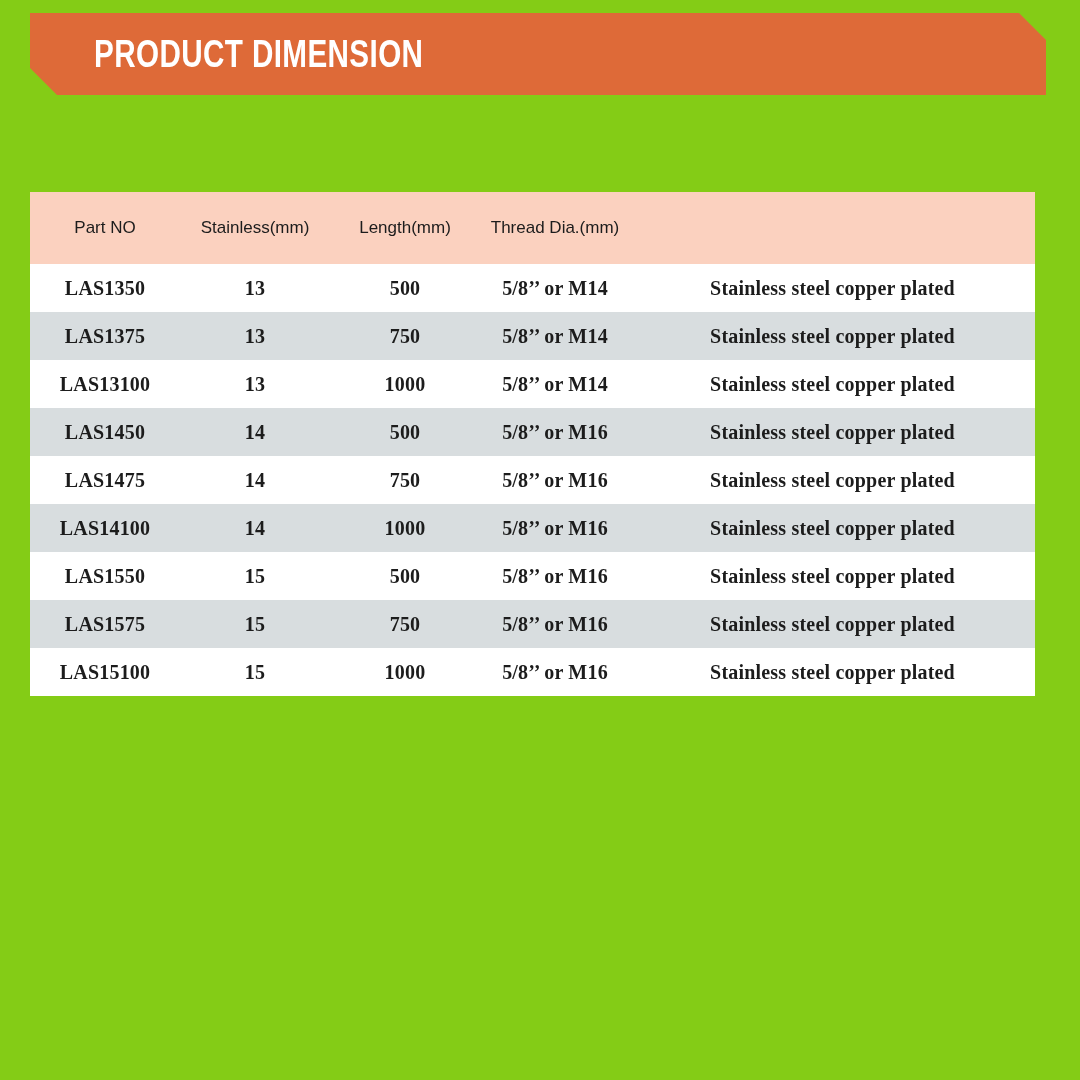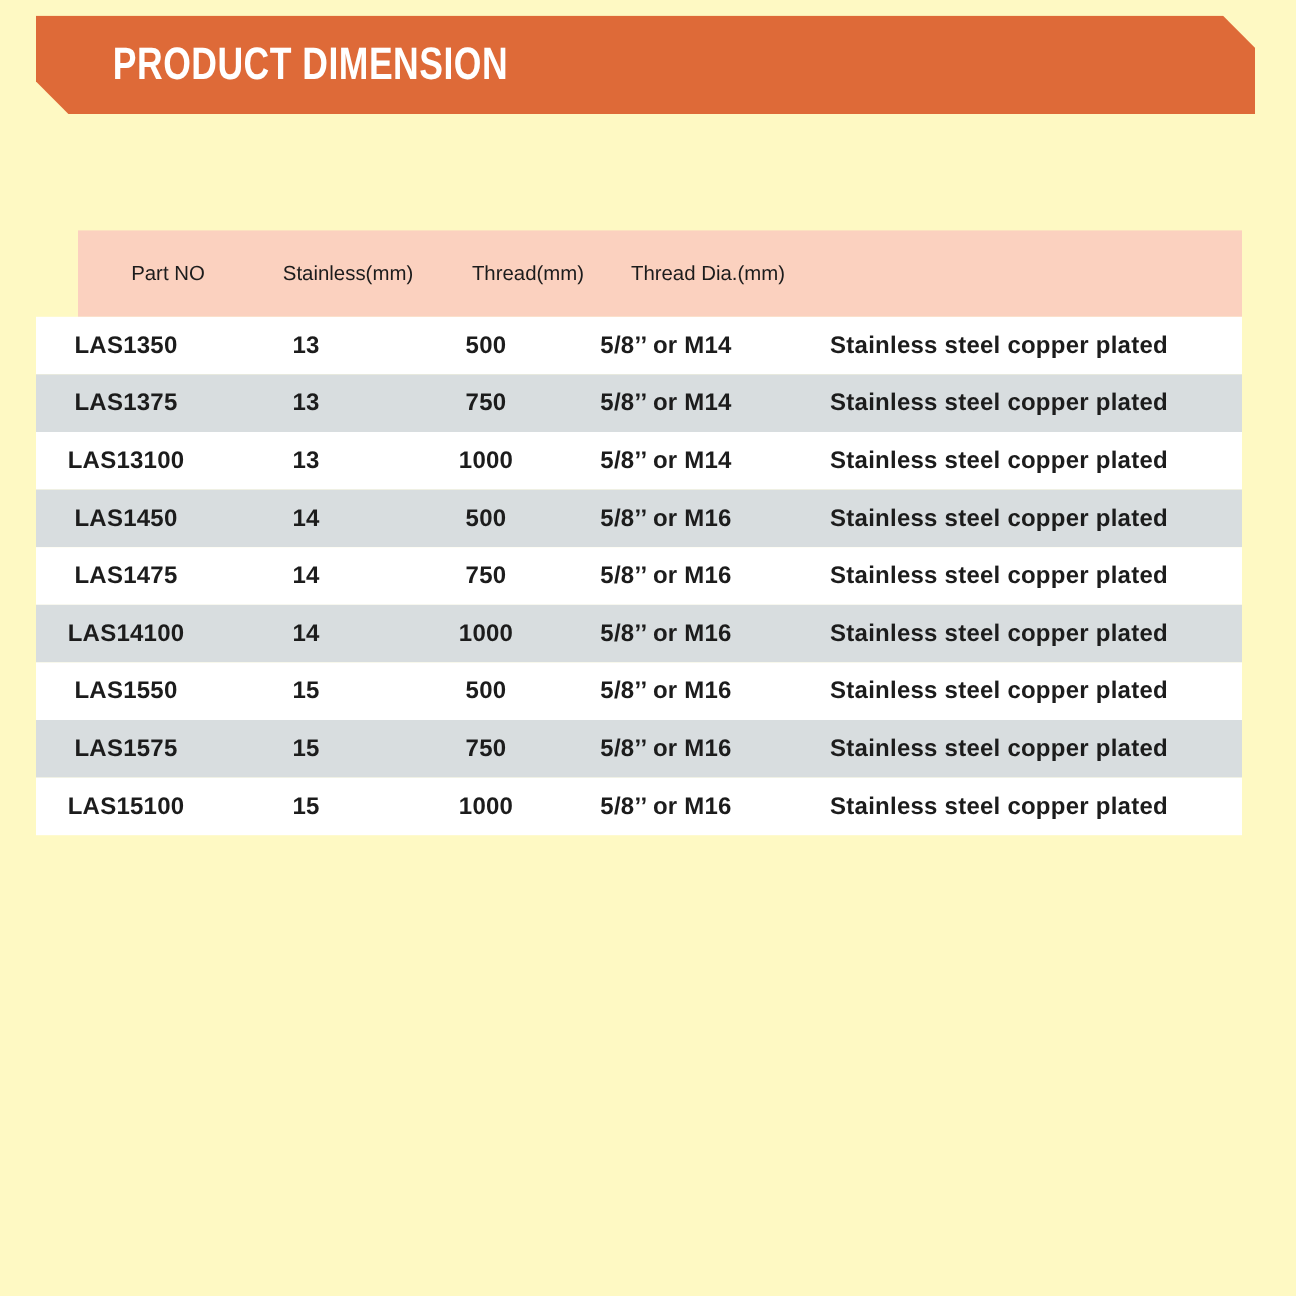"PRODUCT DIMENSION" .page { background: #fef9c3 -> #84cc16 }
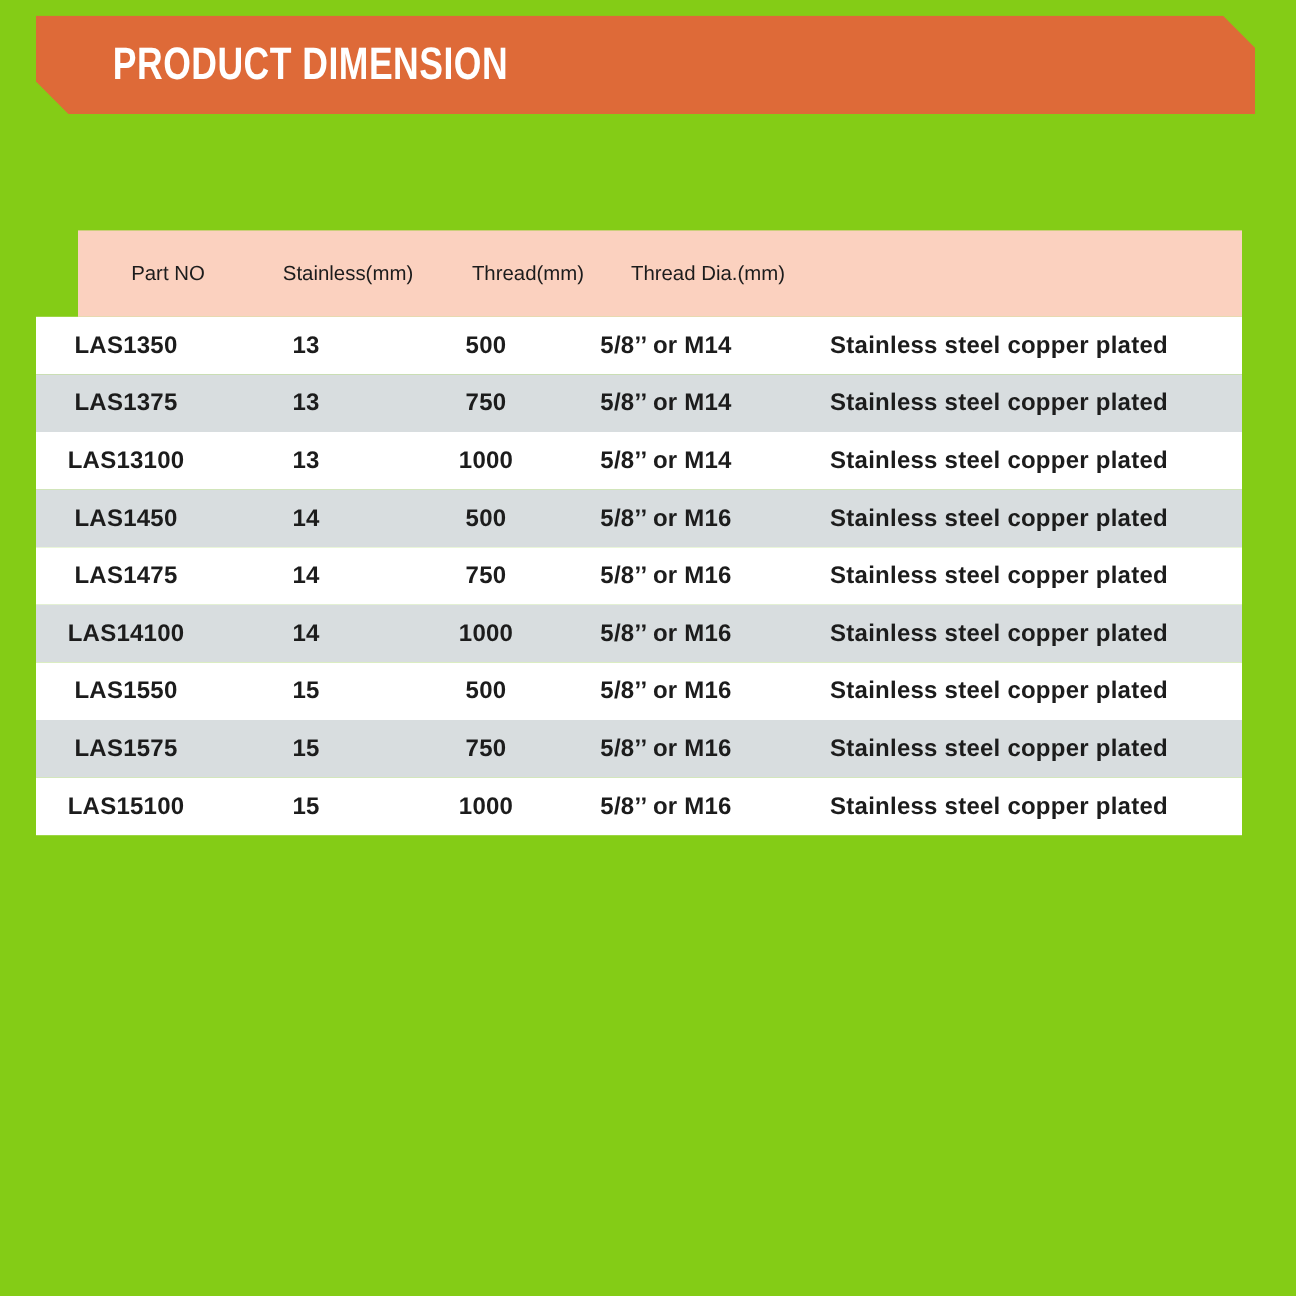"Part NO" .t-row.header { margin-left: 35px -> none }
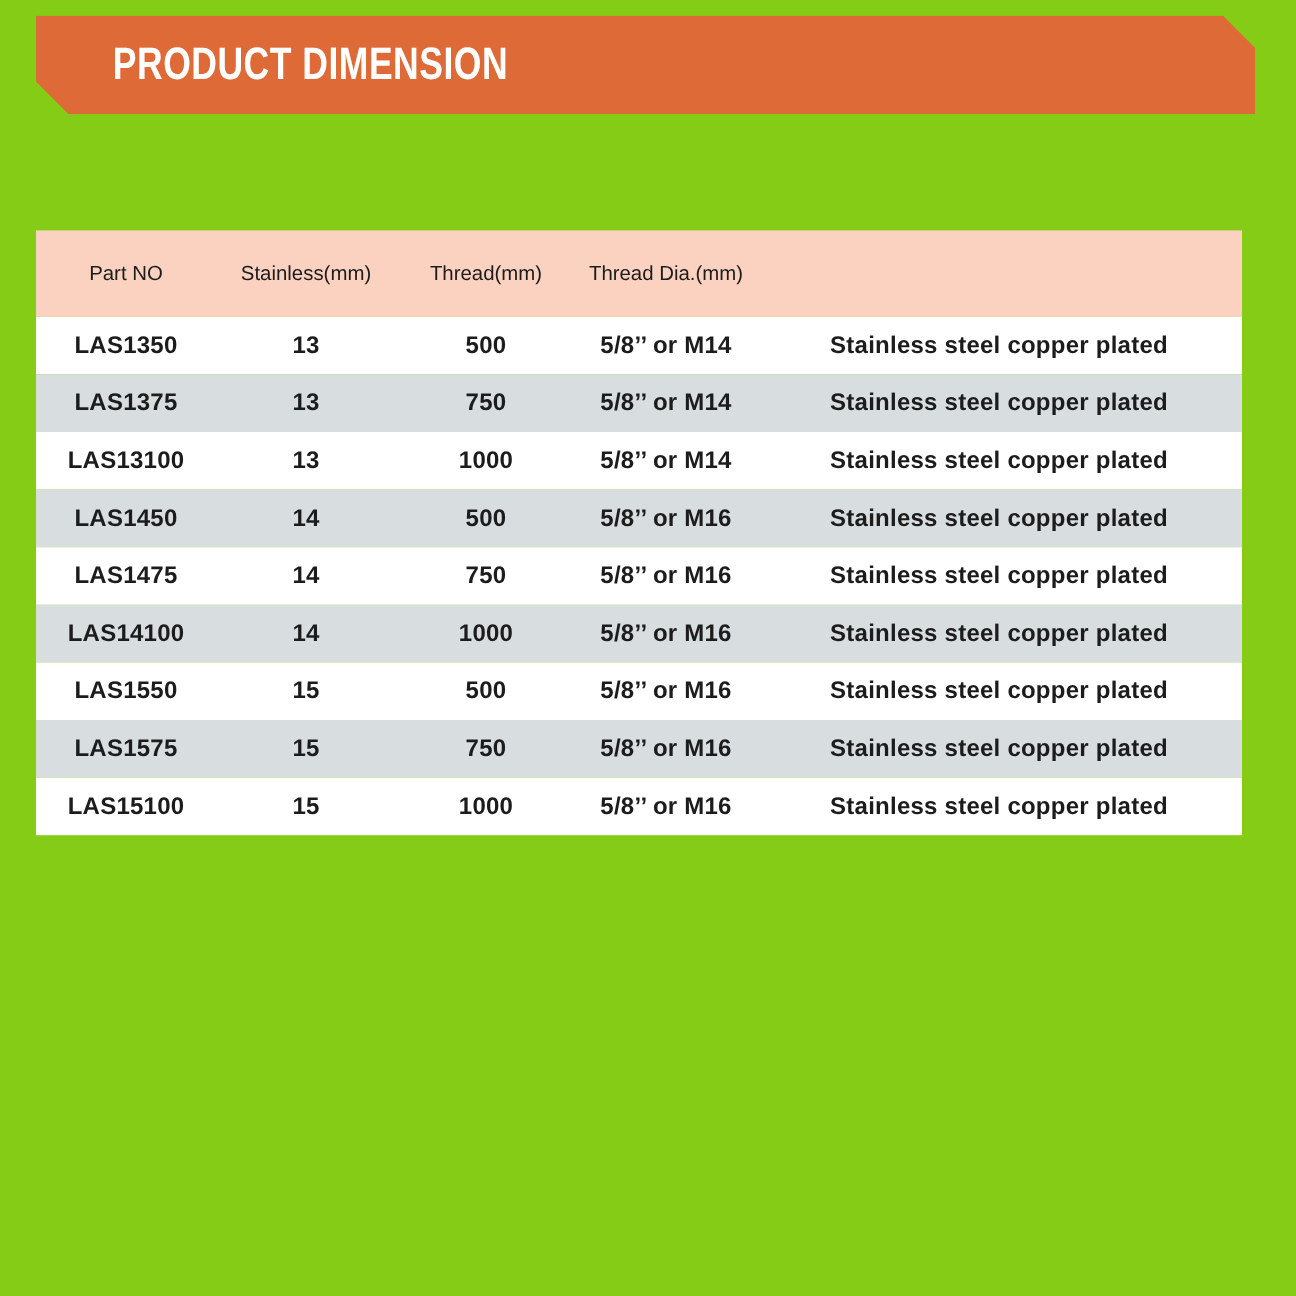"Thread(mm)" div.cell { text: Thread -> Length }
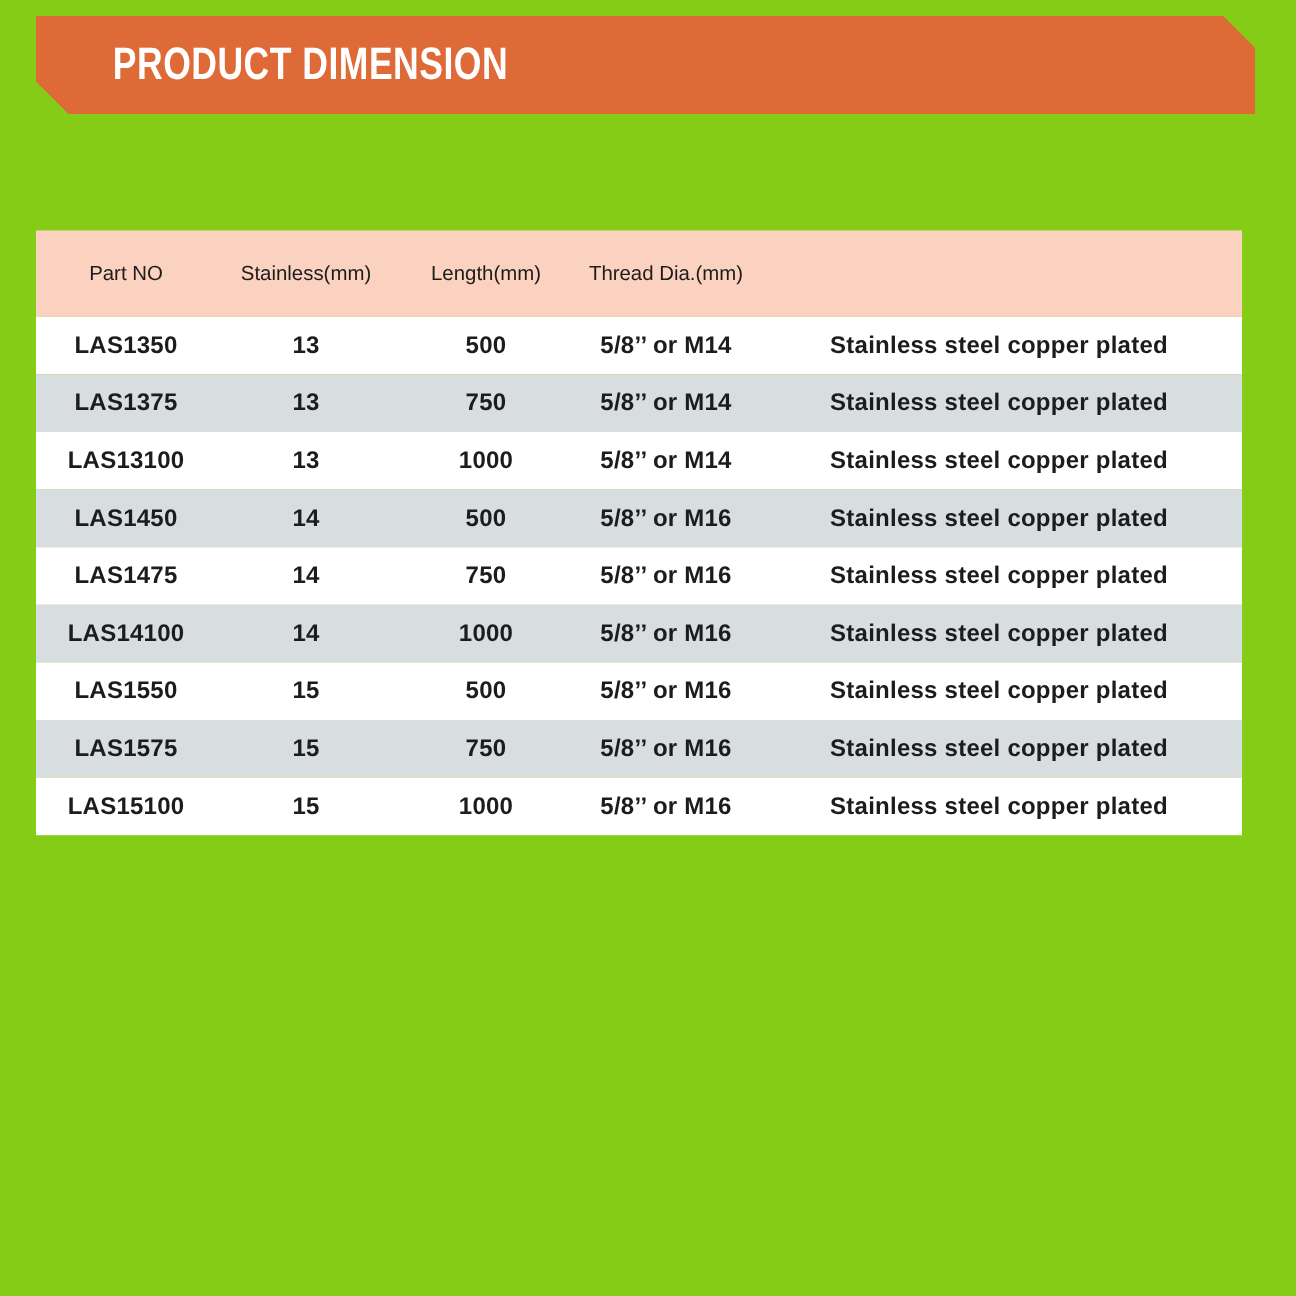"LAS1350" .rows .t-row { font-family: none -> Liberation Serif, serif }
